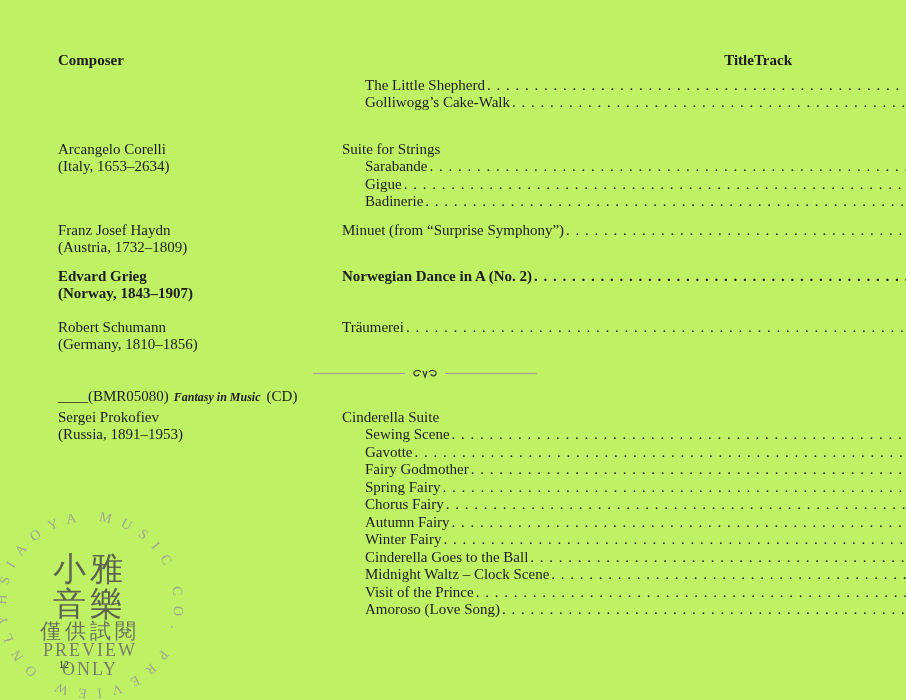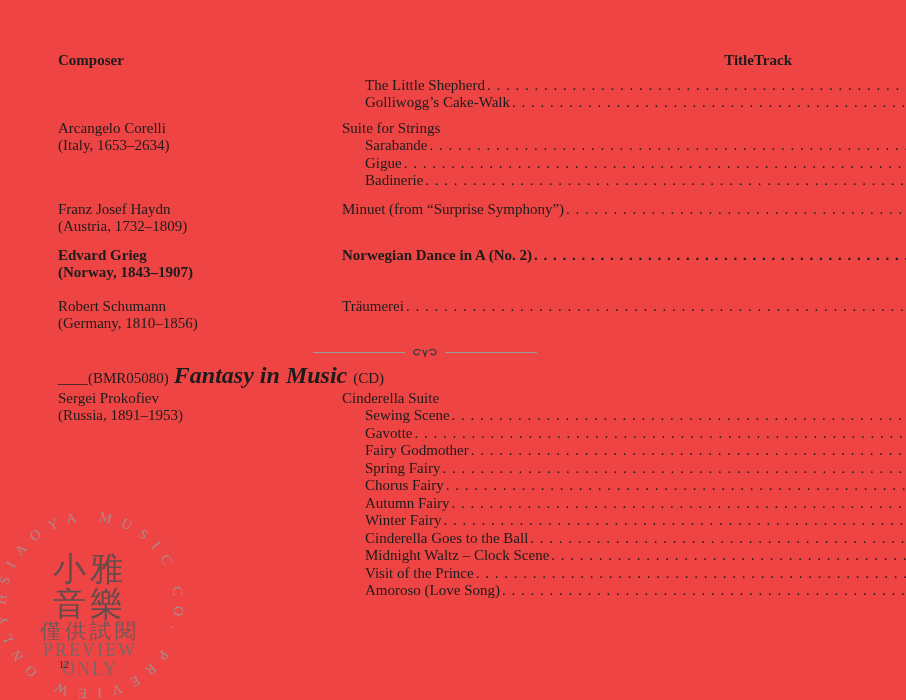"Composer" .page { background: #ef4444 -> #bef264 }
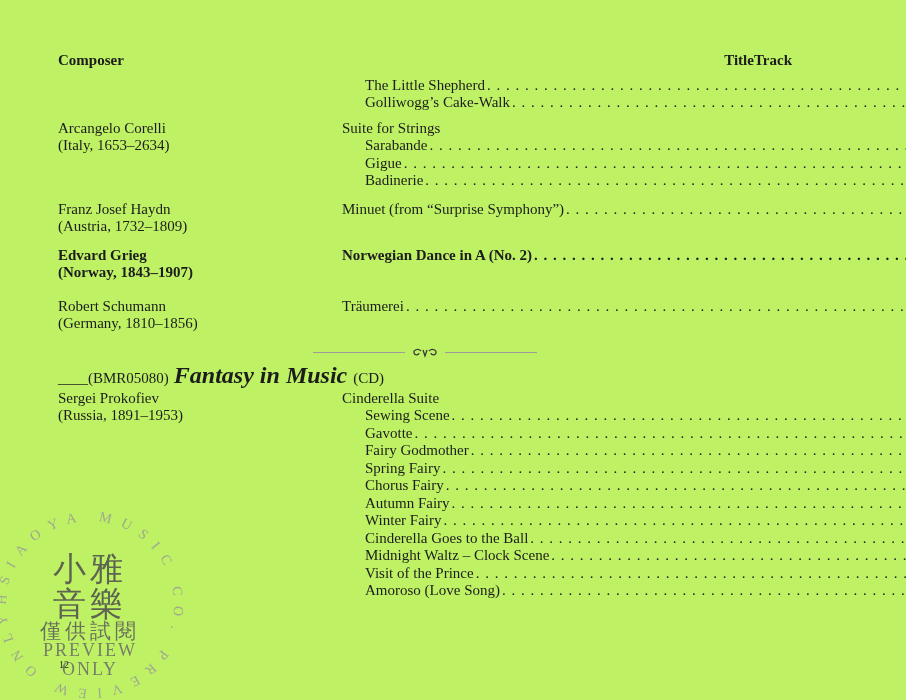"Arcangelo Corelli" .mt1 { margin-top: 8px -> 29px }
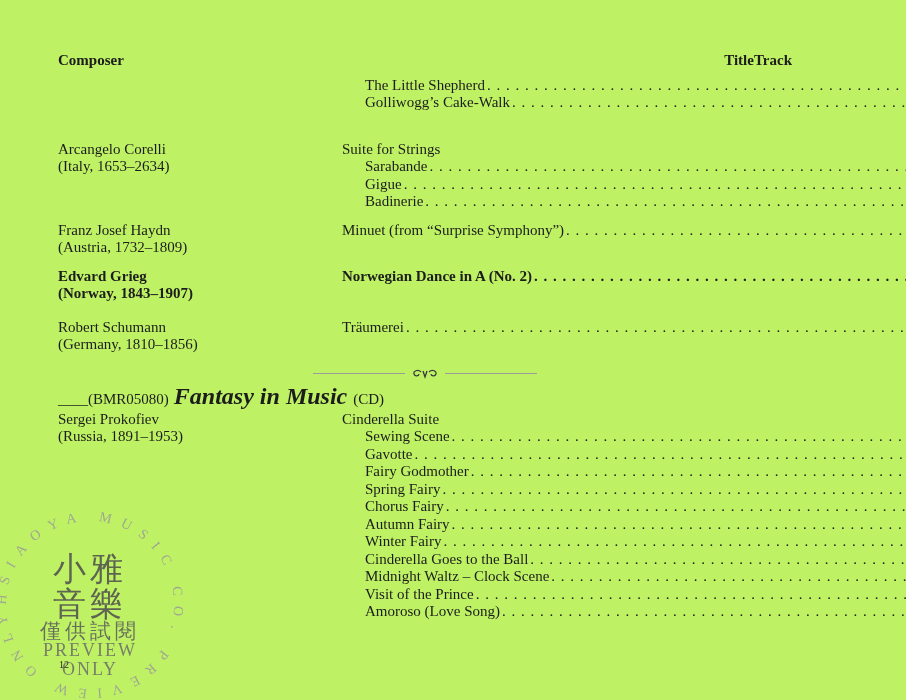"Fantasy in Music" .album-title { font-size: 24px -> 12px }
